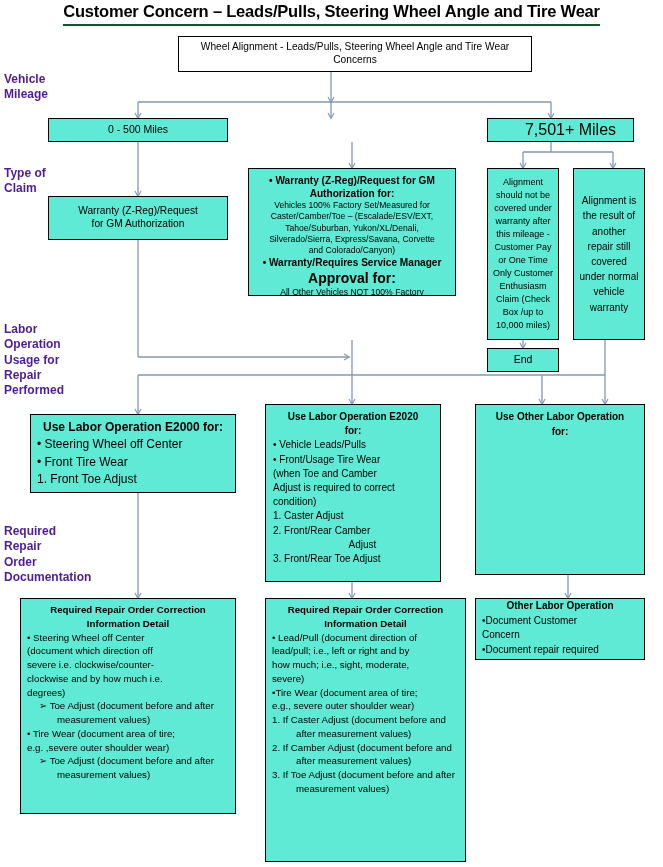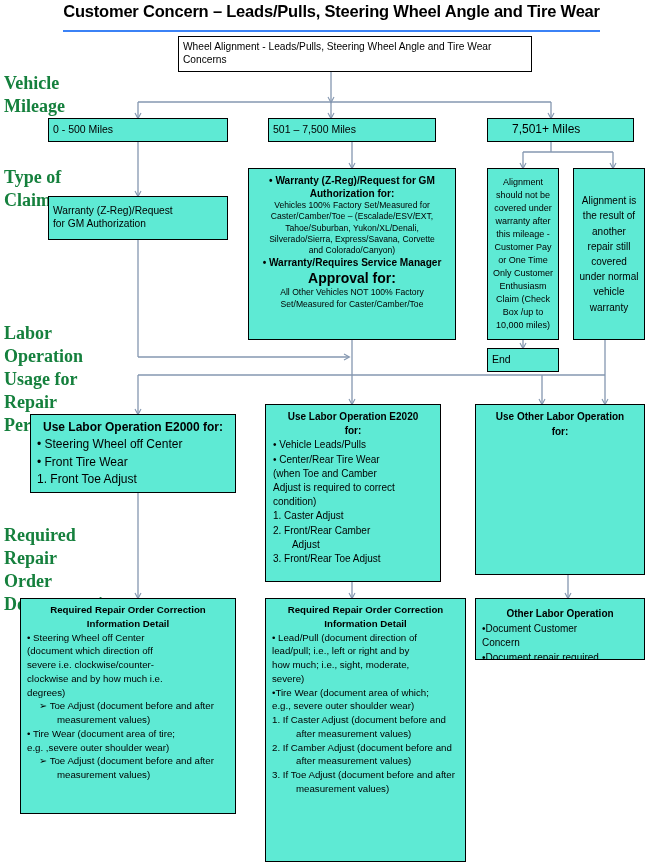"Customer Concern – Leads/Pulls, Steering" .title span.u { border-bottom: 2px solid #3b82f6 -> 2px solid #14532d; padding-bottom: 10px -> 4px }
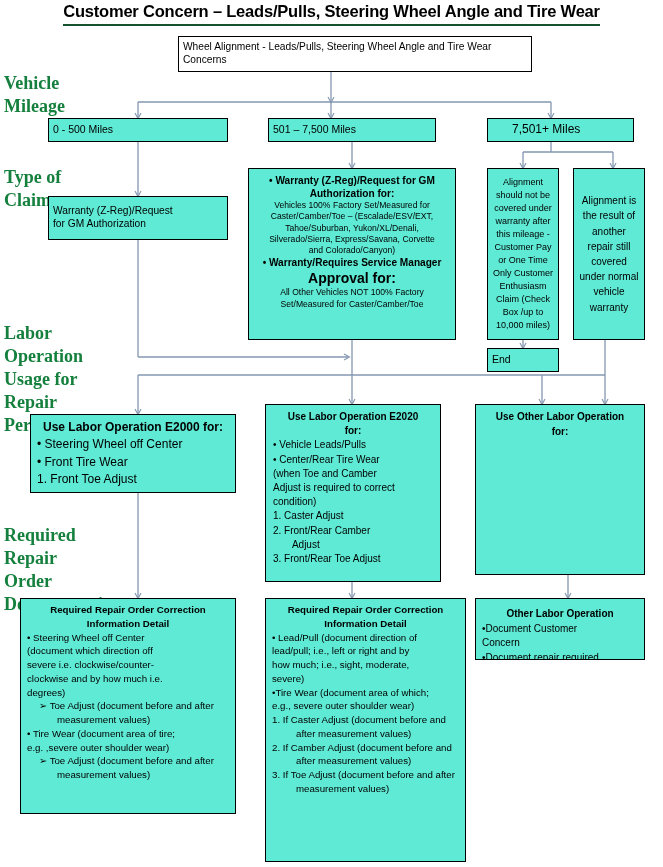"Wheel Alignment - Leads/Pulls, Steering" .box.ctr { text-align: left -> center }
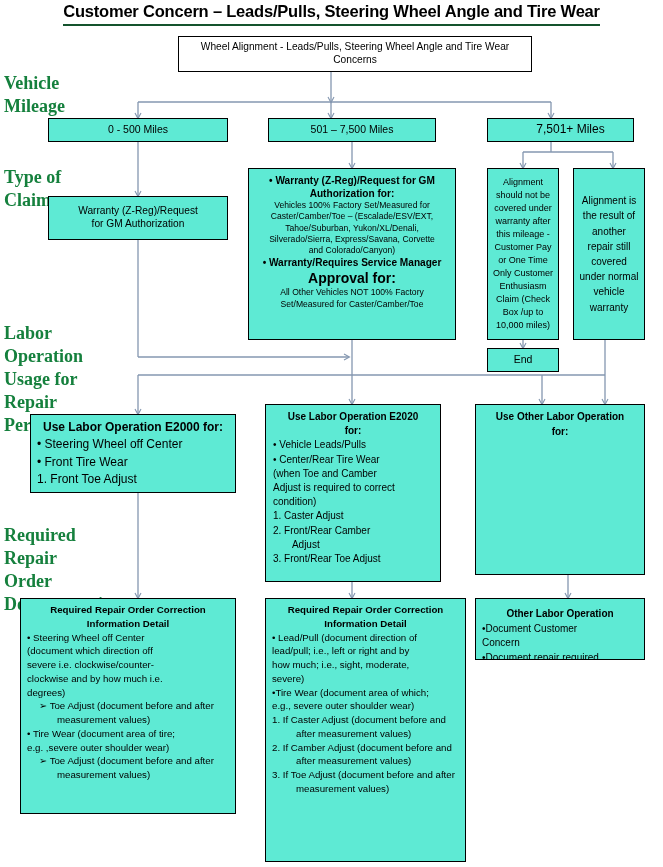"Vehicle" .stage-label { color: #15803d -> #4c1d95; font-family: Liberation Serif, serif -> none; font-size: 18px -> 12px }
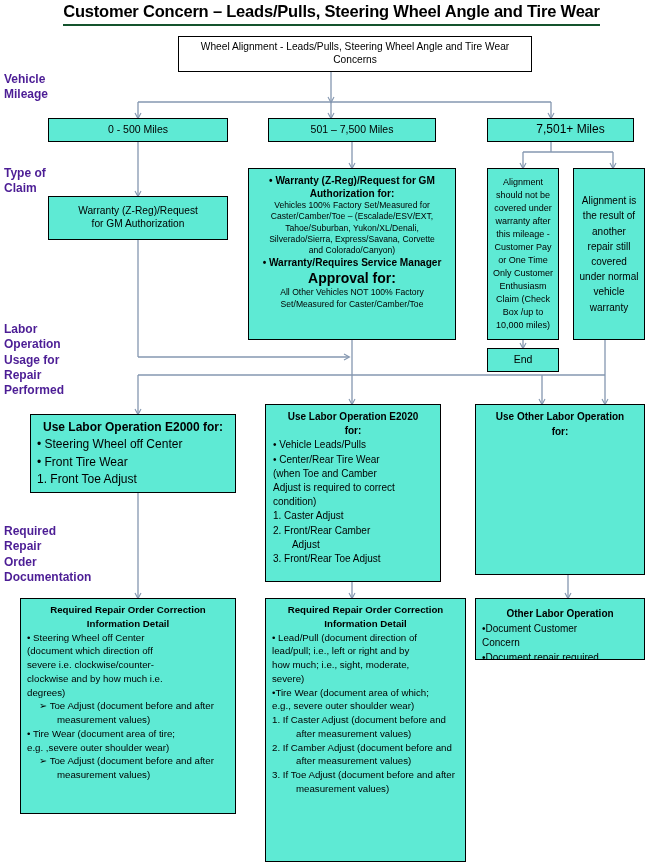"501 – 7,500 Miles" div.box { html: <div> <p>501 – 7,500 Miles</p> </div> -> none }
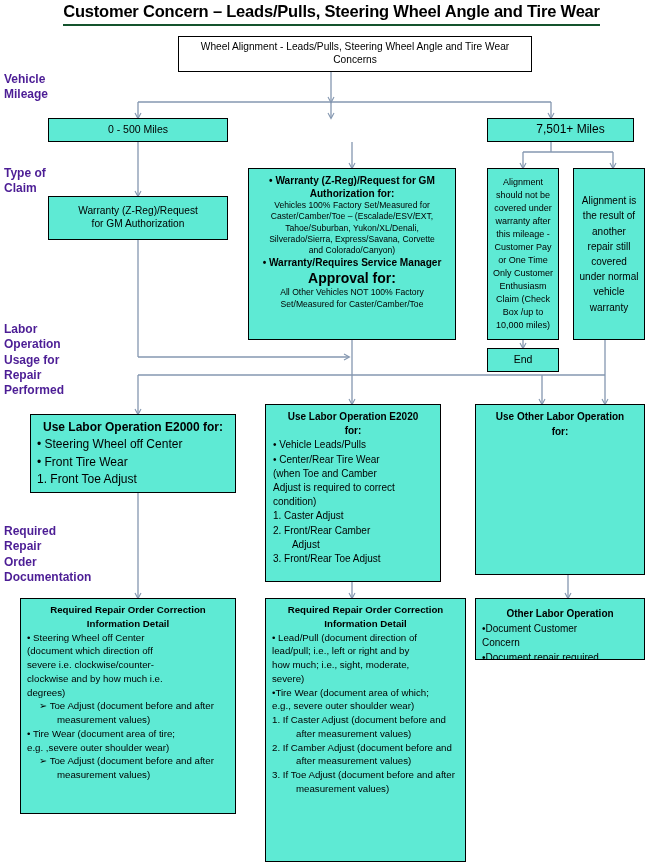"7,501+ Miles" div.box { font-size: 12px -> 16px }
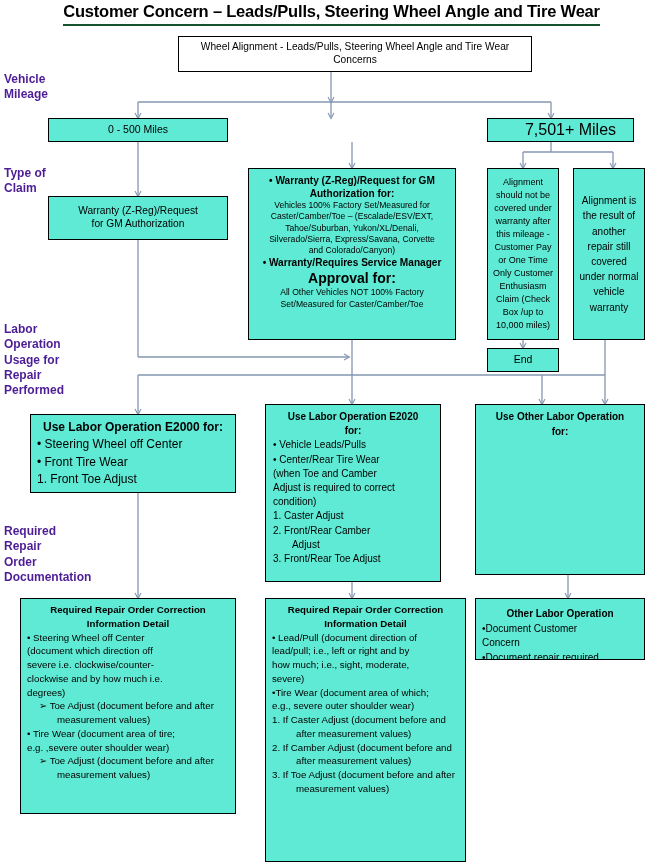"• Warranty (Z-Reg)/Request for GM" div.box { height: 172px -> 128px }
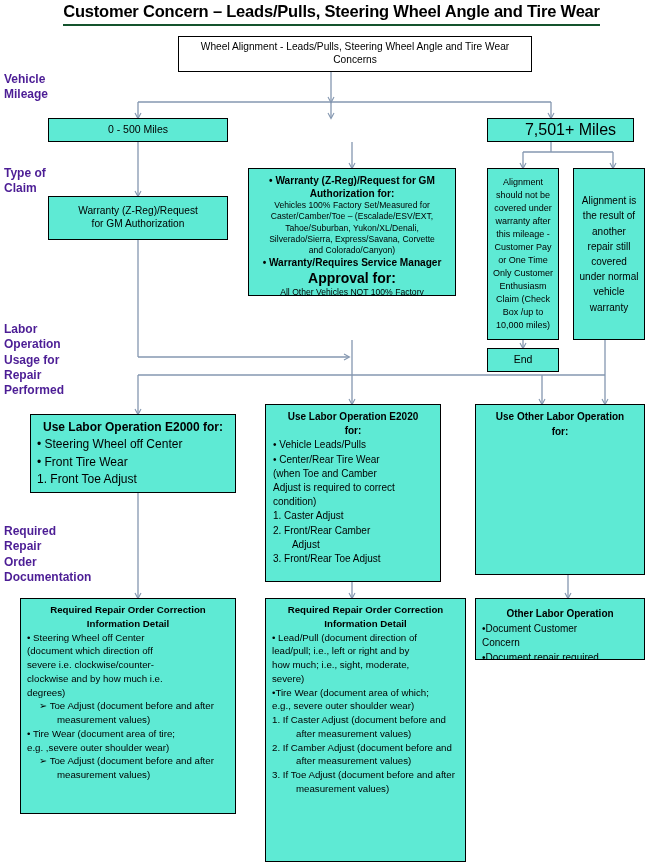"• Center/Rear Tire Wear" p { text: Center/Rear -> Front/Usage }
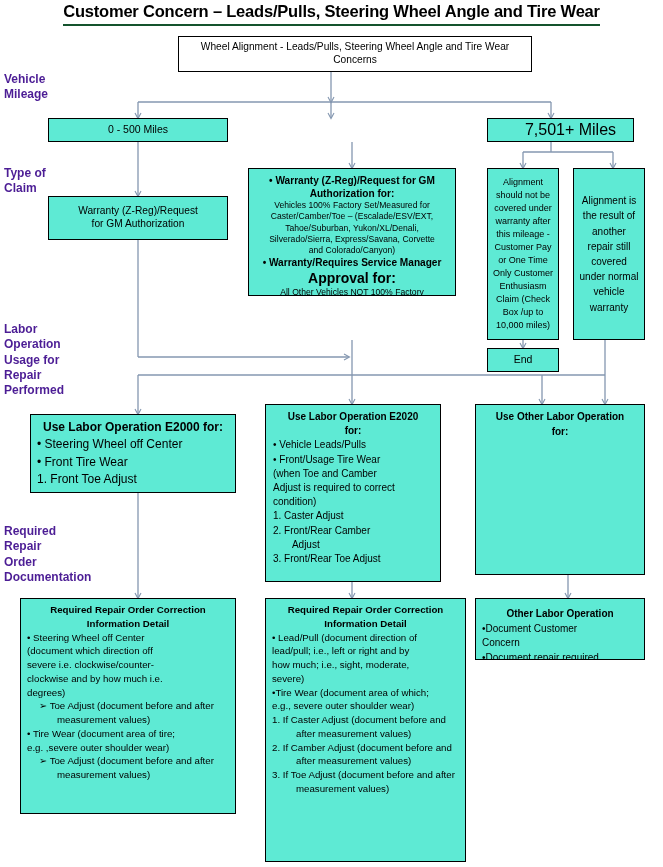"Adjust" p { text-align: none -> center }
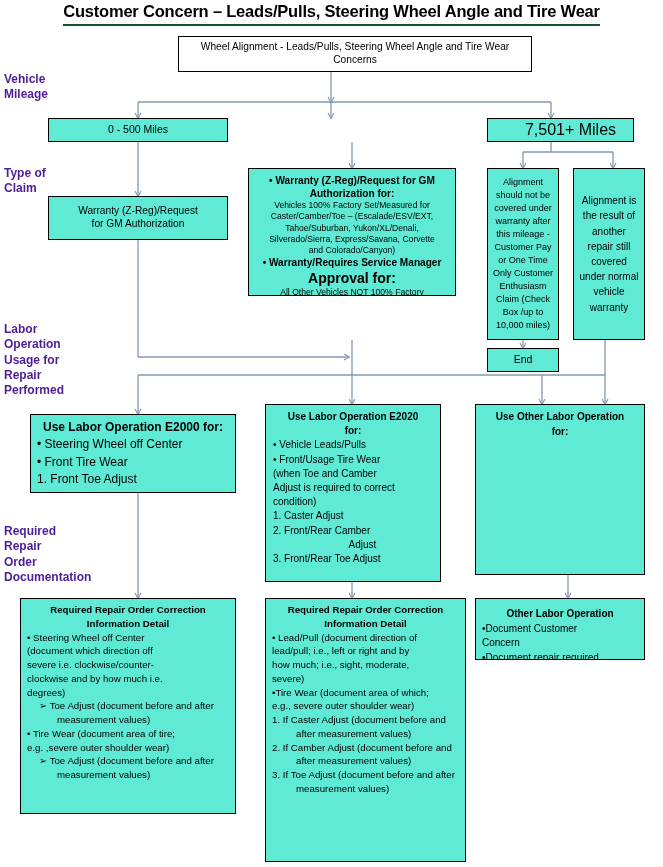"Other Labor Operation" div.box { padding: 8px 6px -> 0 6px }
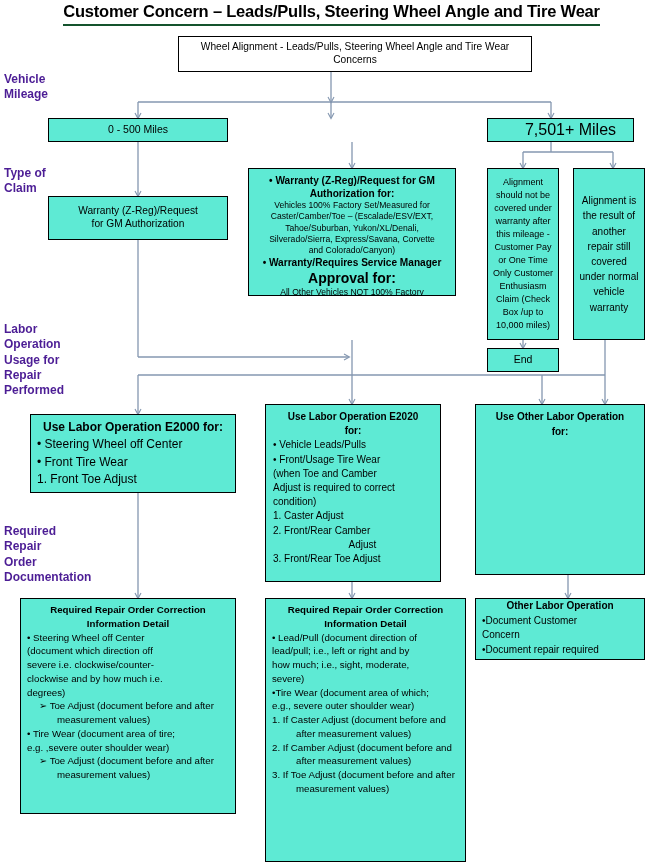"•Tire Wear (document area of" p { text: which -> tire }
